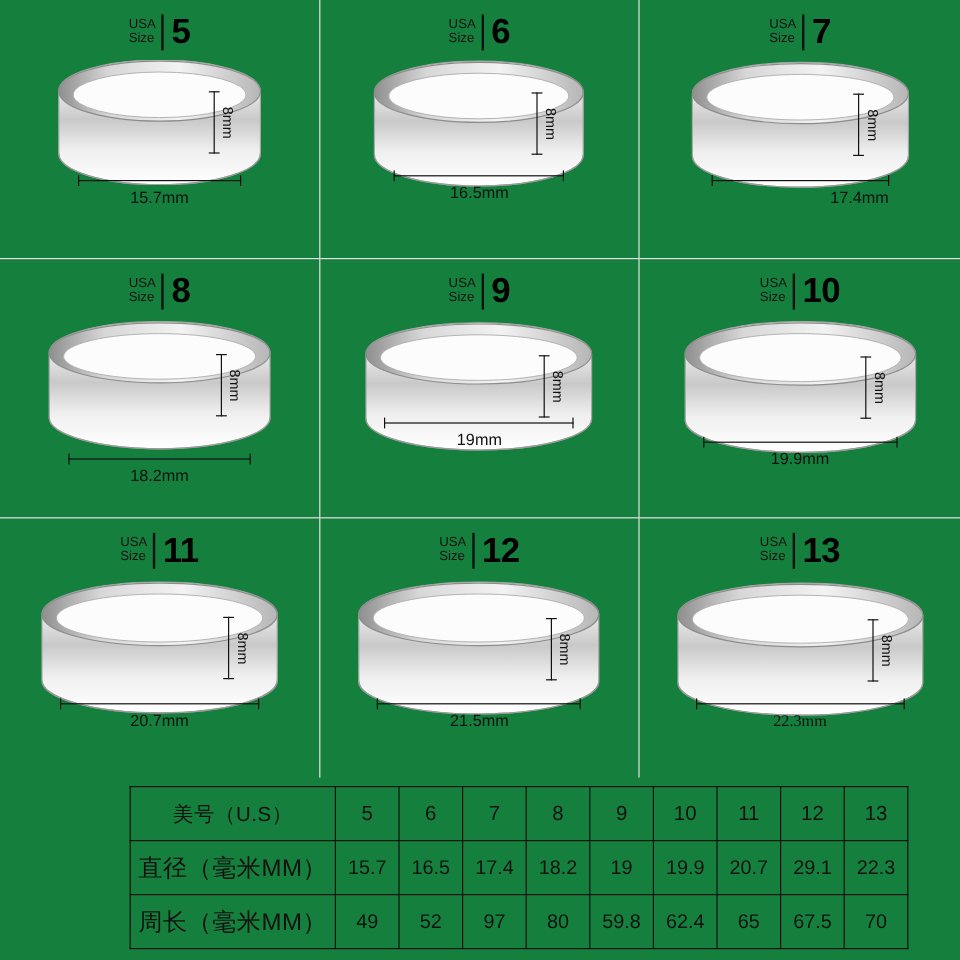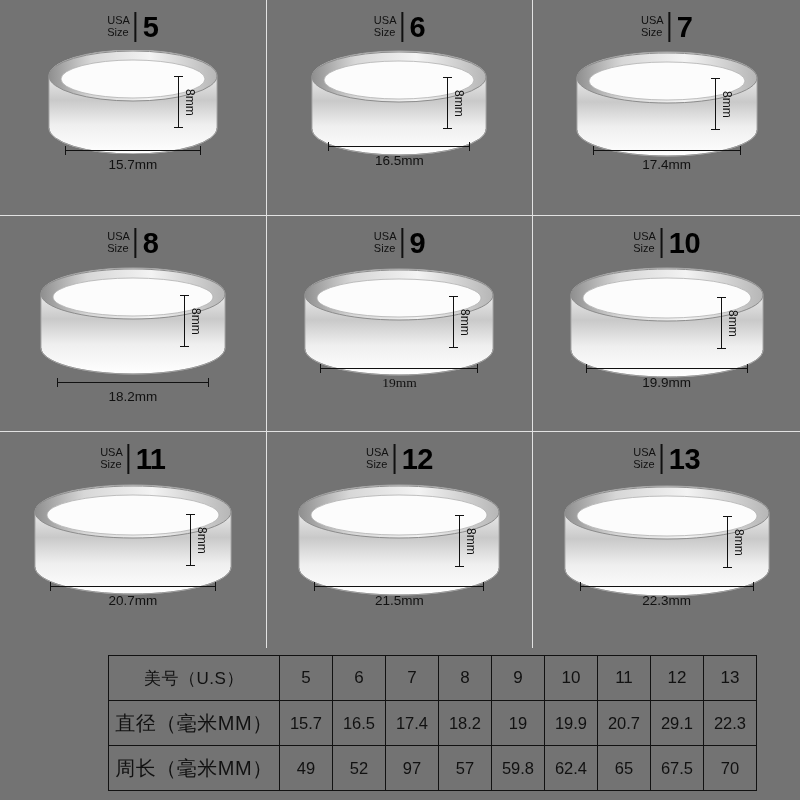"USA" #page { background: #737373 -> #15803d }
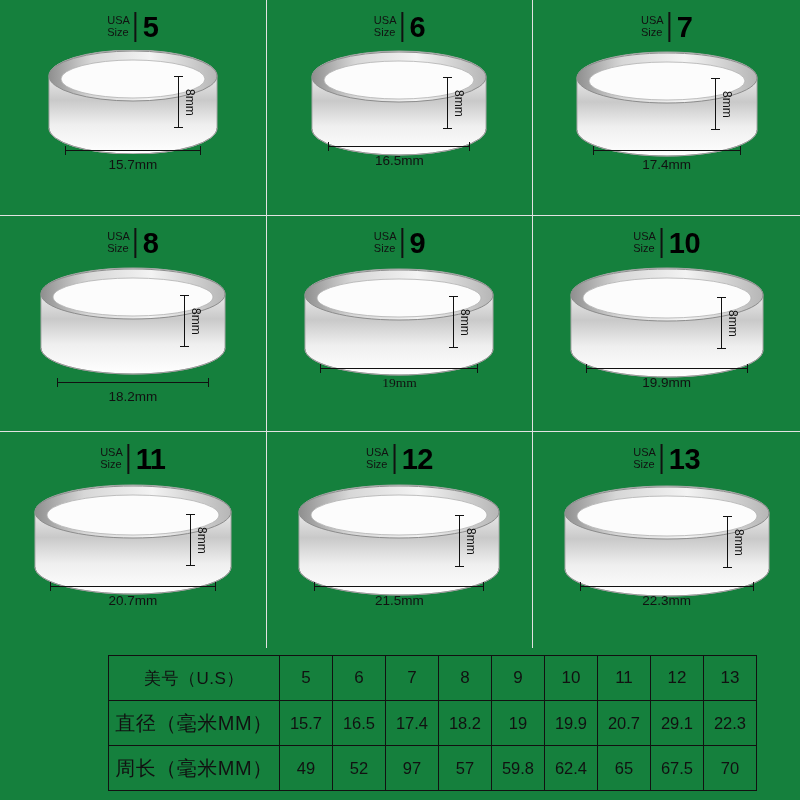"17.4mm" div.width-dim { text-align: none -> right }
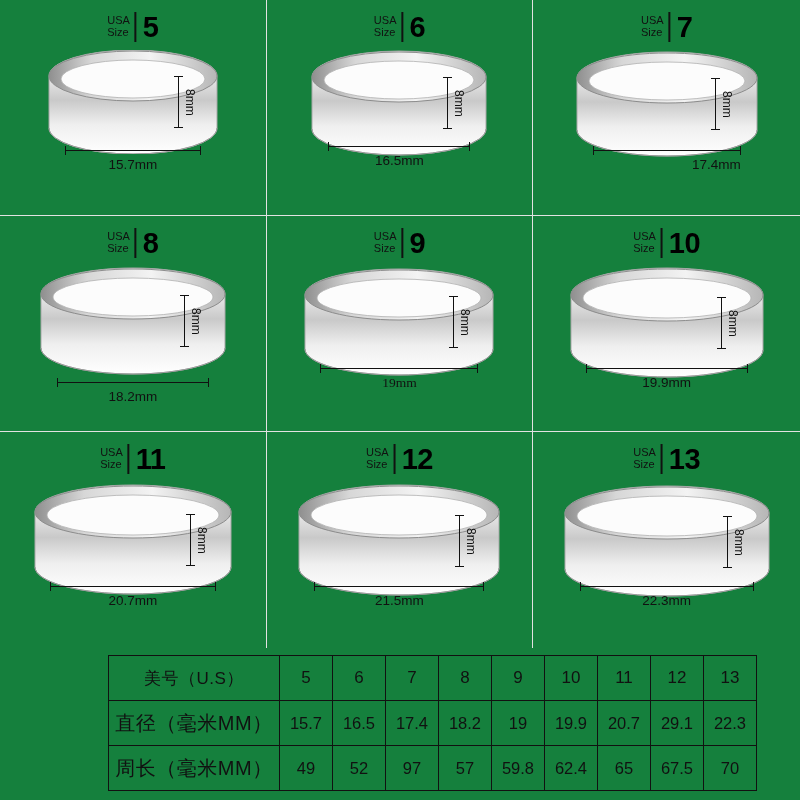"19mm" div.width-dim { font-family: Liberation Serif, serif -> none; top: 148px -> 132px }
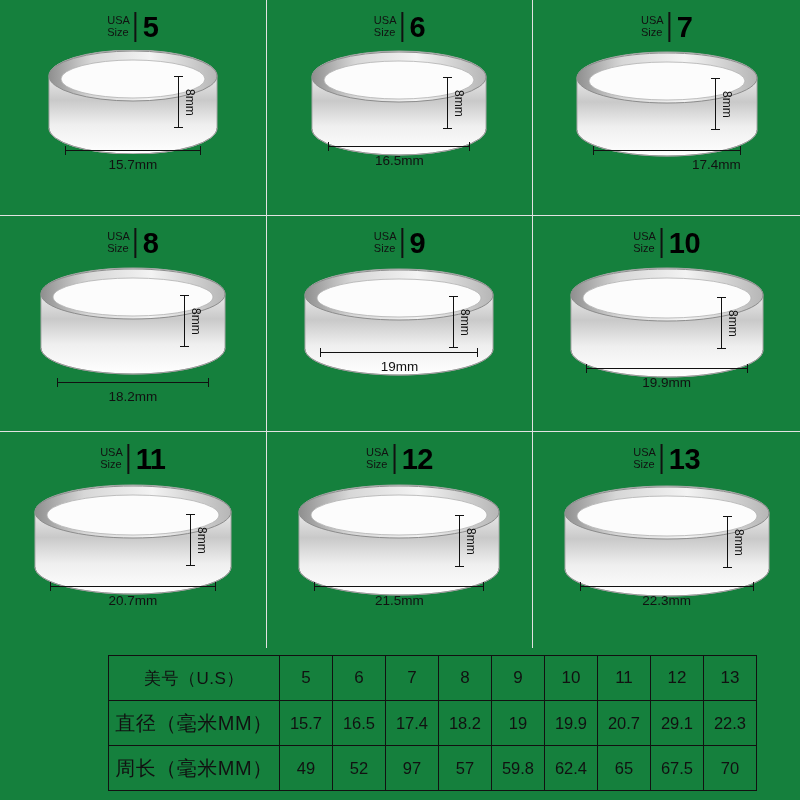"22.3mm" div.width-dim { font-family: none -> Liberation Serif, serif }
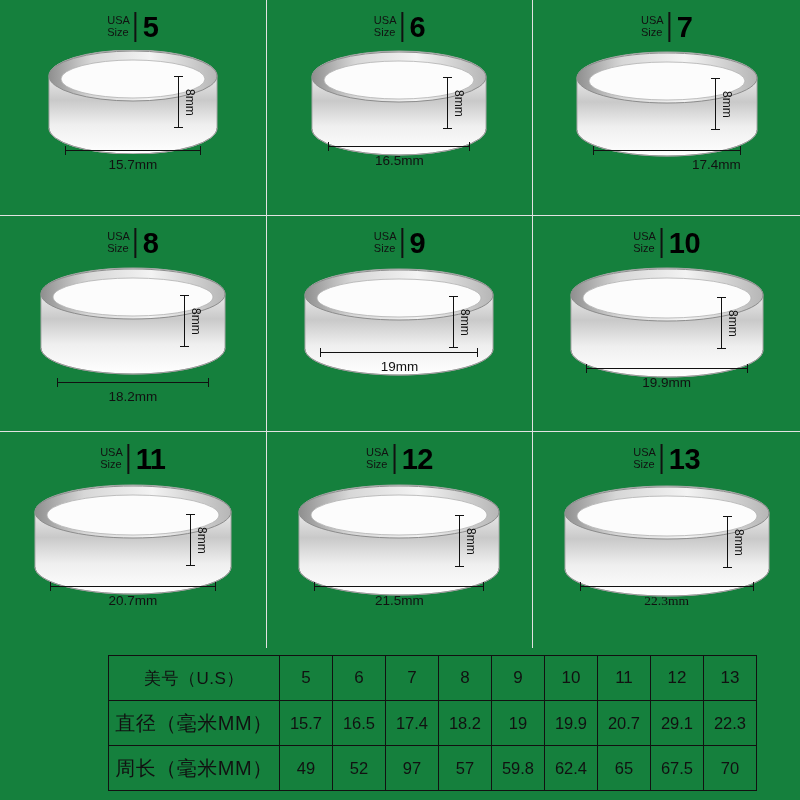"57" td { text: 57 -> 80 }
